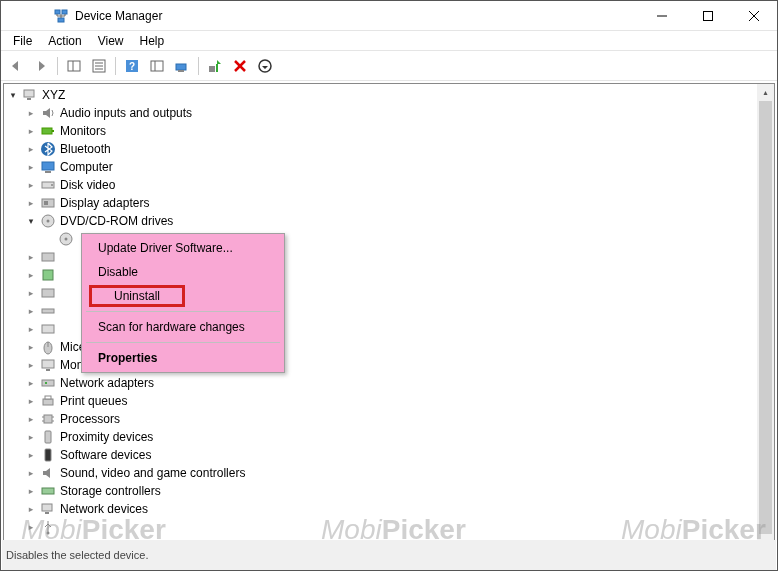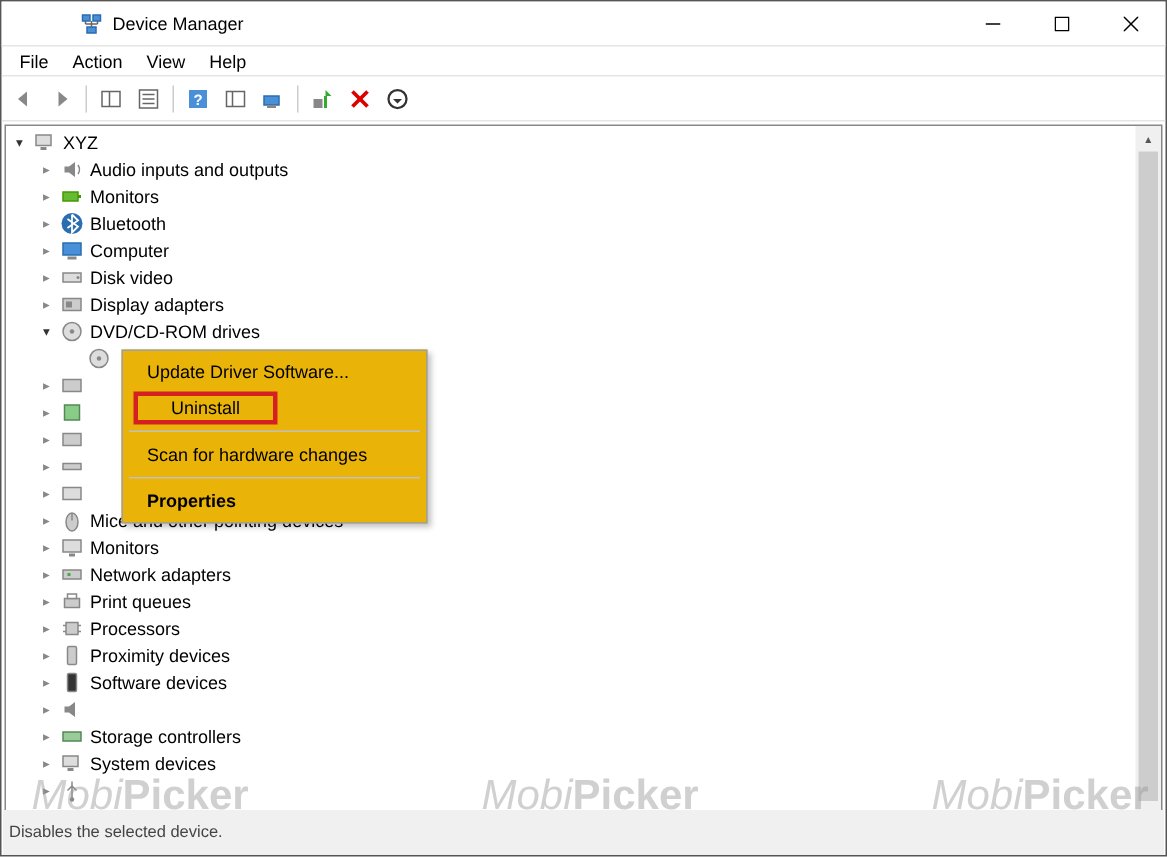"Update Driver Software..." .context-menu { background: #eab308 -> #f9a8d4 }
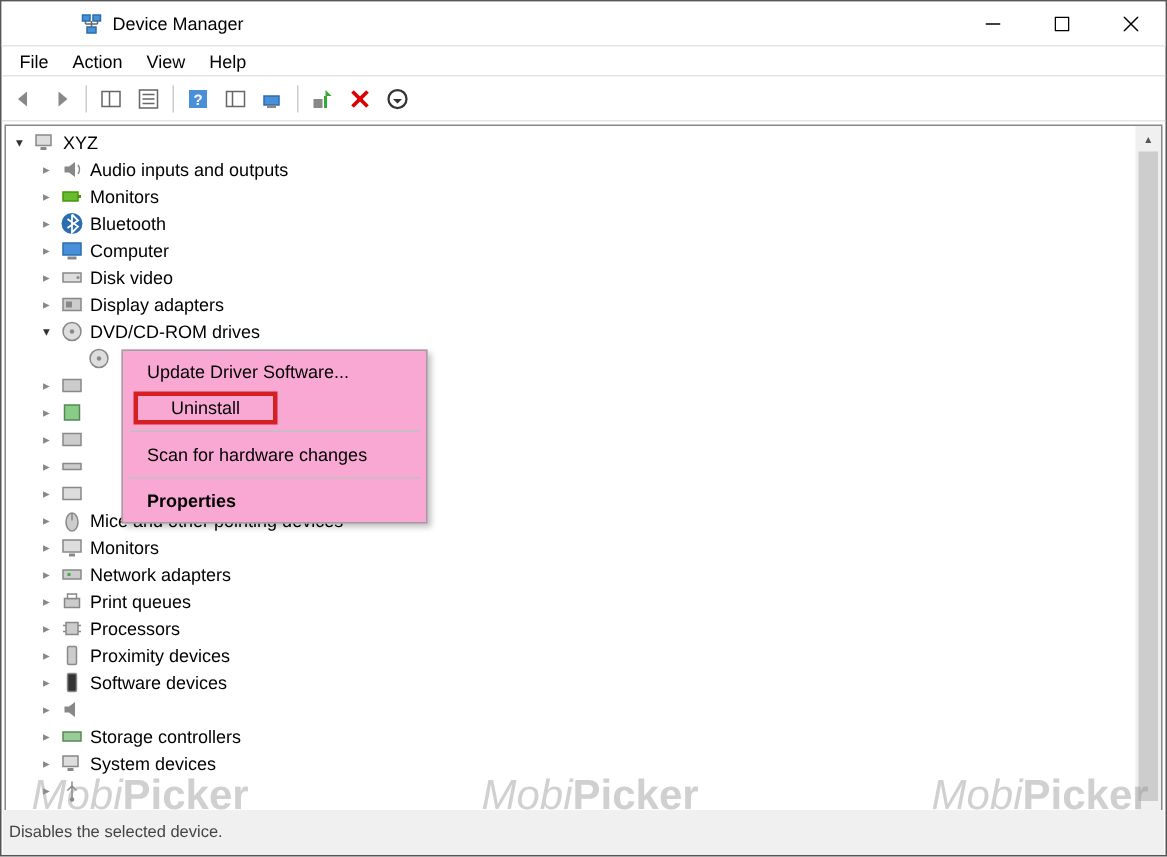"Disable" div.ctx-item { html: none -> <div> <span>Disable</span> </div> }
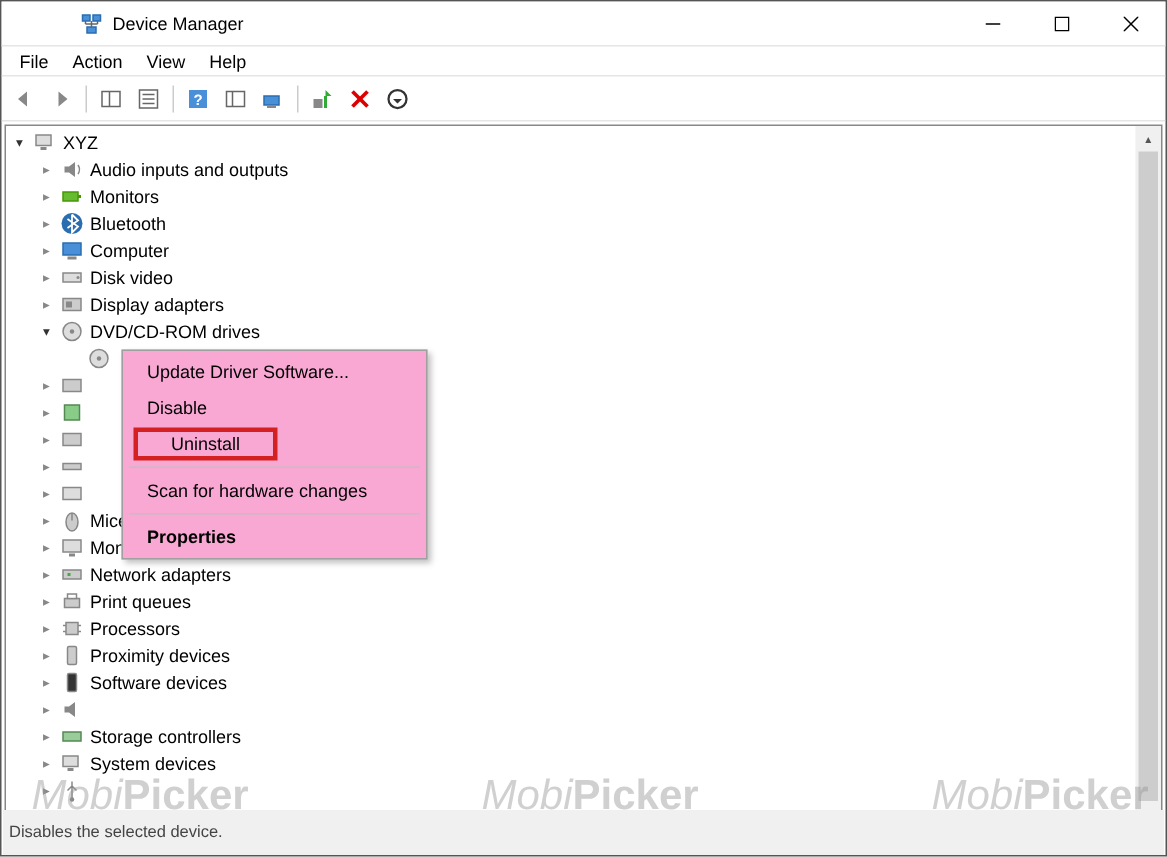"Sound, video and game controllers" span.node-label { html: none -> <span>Sound, video and game controllers</span> }
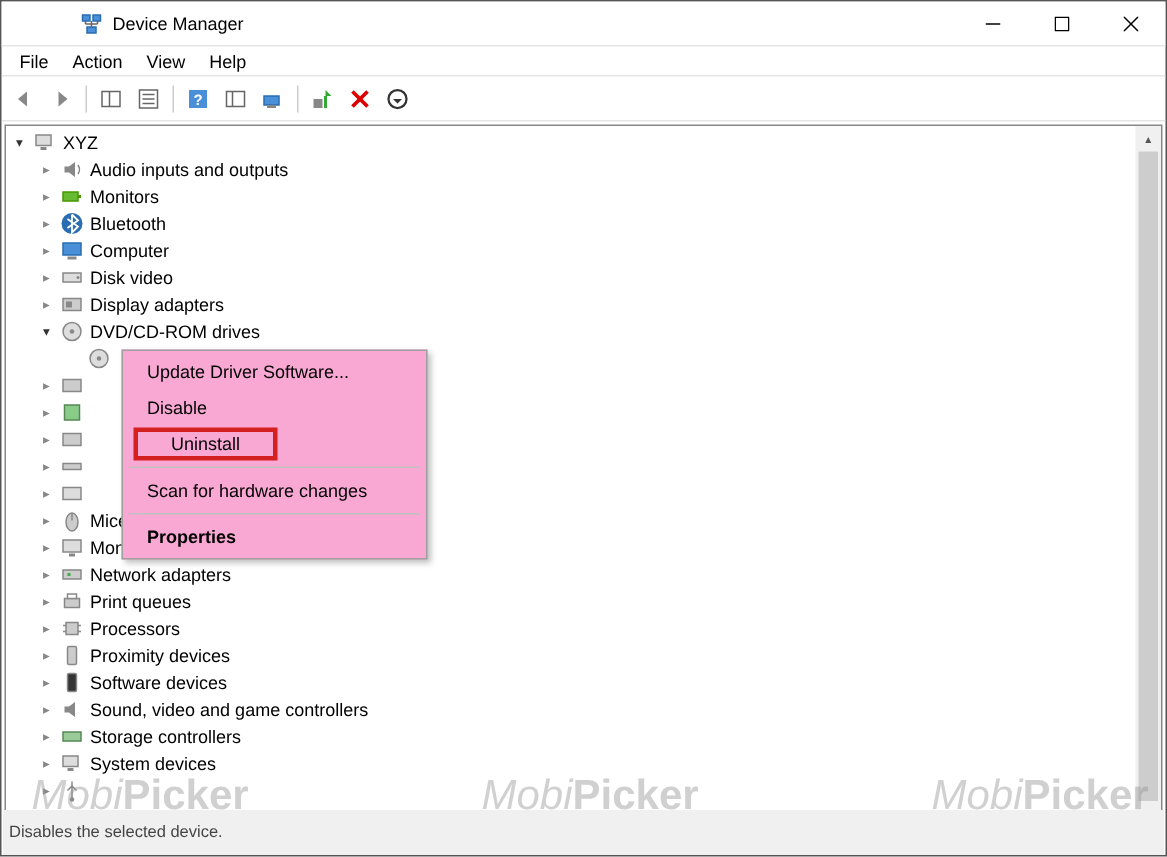"System devices" span.node-label { text: System -> Network }
